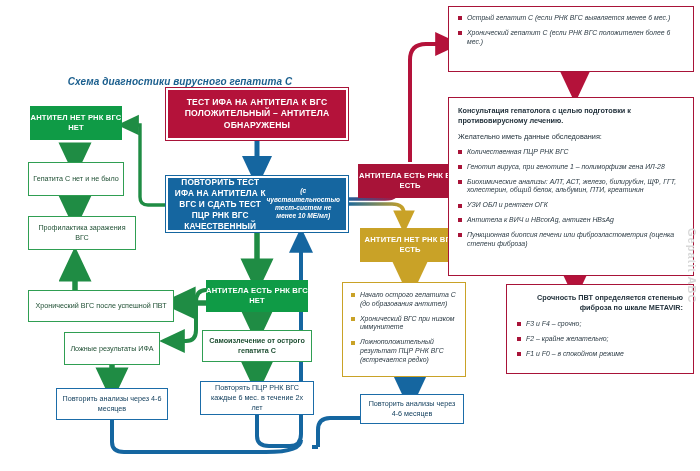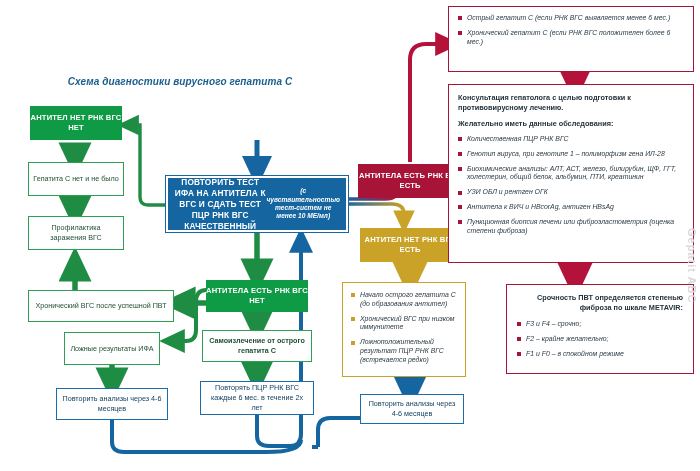"ТЕСТ ИФА НА АНТИТЕЛА К" div.node { html: none -> <div> <span>ТЕСТ ИФА НА АНТИТЕЛА К ВГС ПОЛОЖИТЕЛЬНЫЙ – АНТИТЕЛА ОБНАРУЖЕНЫ</span> </div> }
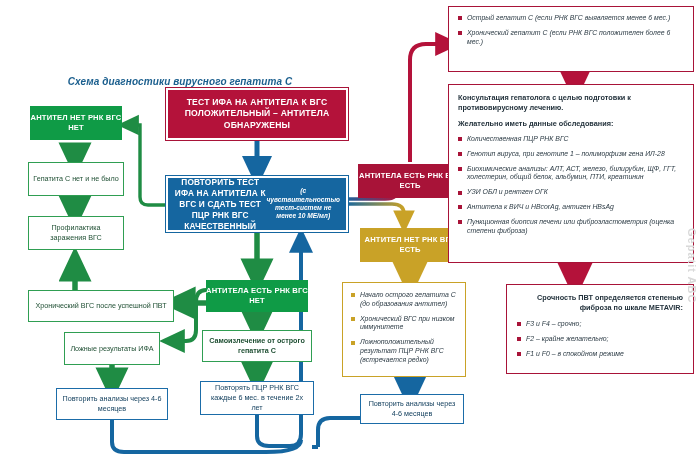"Консультация гепатолога с целью" div.panel { top: 84px -> 97px }
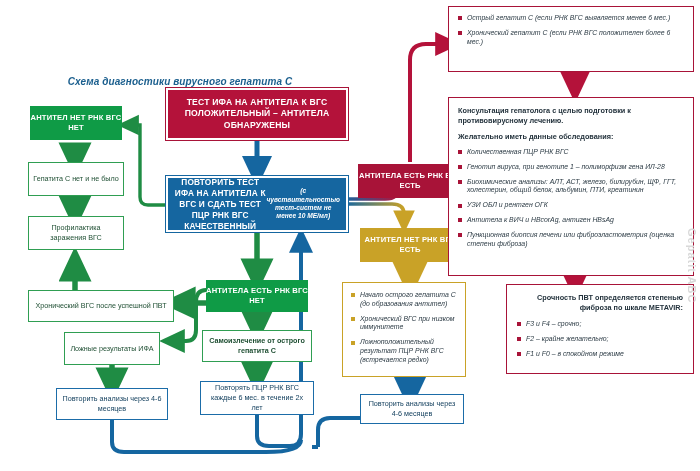"Желательно иметь данные обследования:" .ptitle { font-weight: bold -> normal }
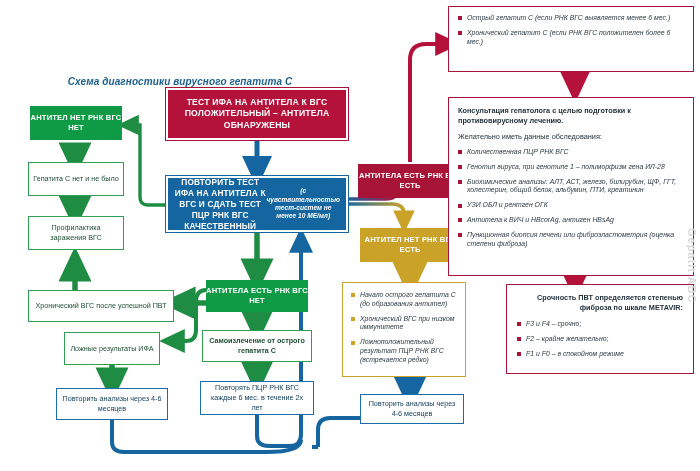"Профилактика заражения ВГС" div.node { width: 96px -> 108px }
